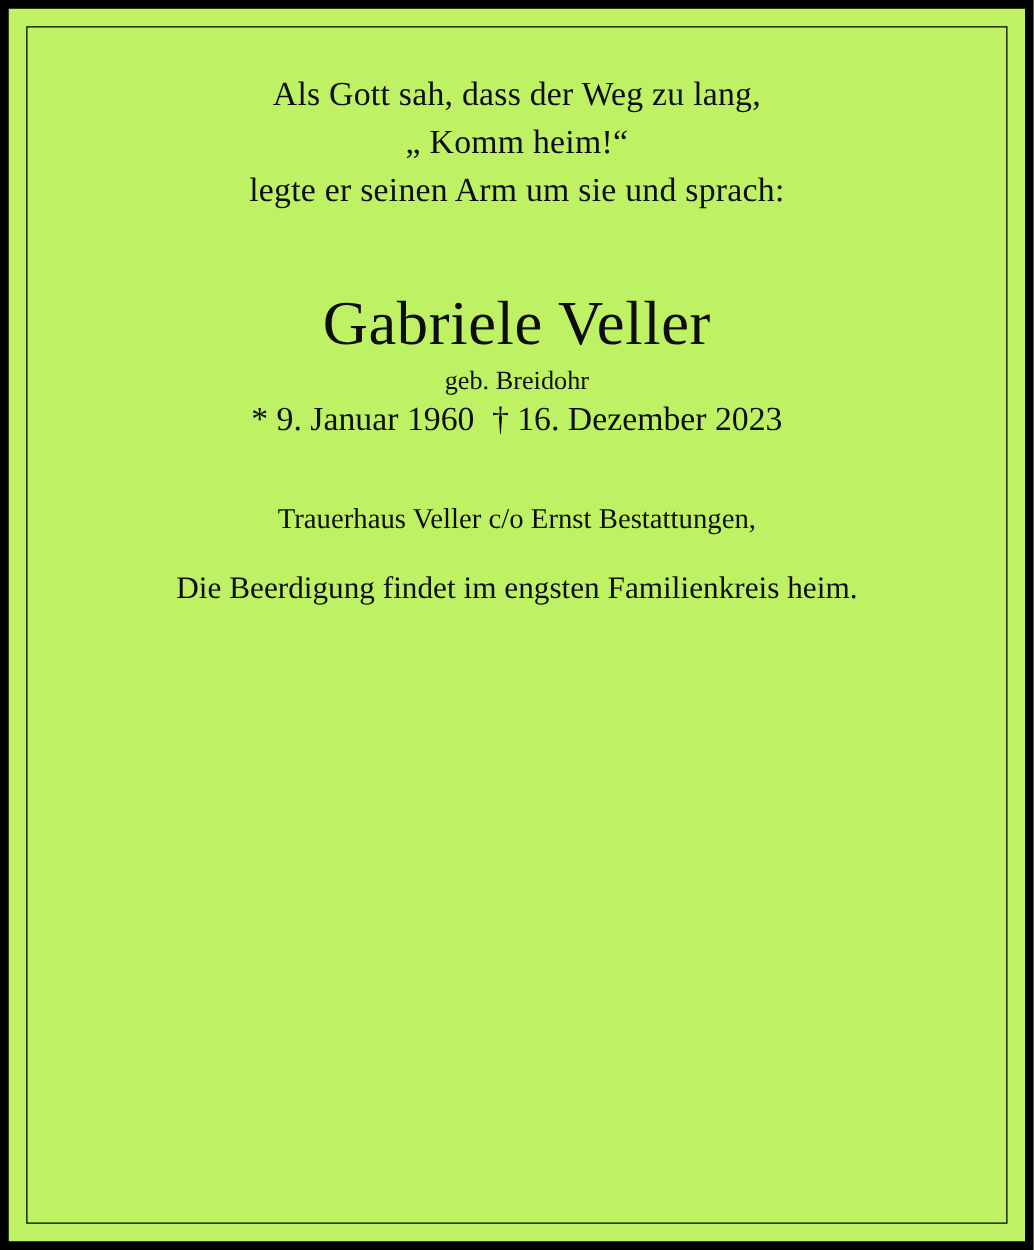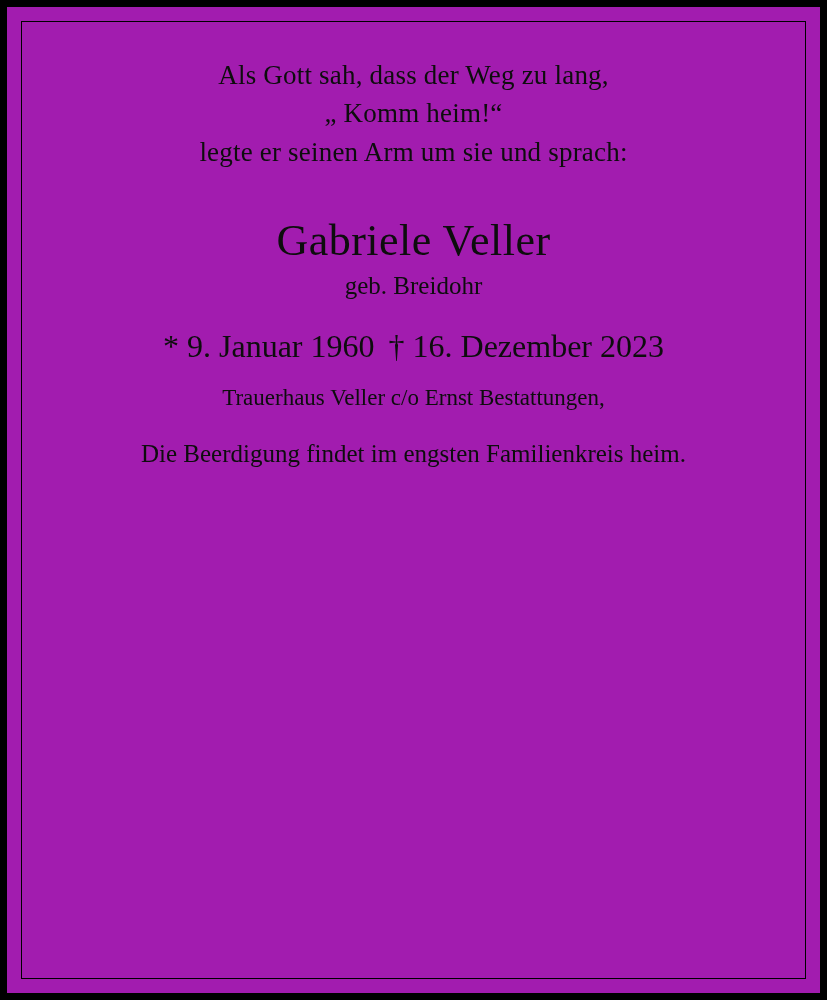"Als Gott sah, dass der" .obituary-card { background: #a21caf -> #bef264 }
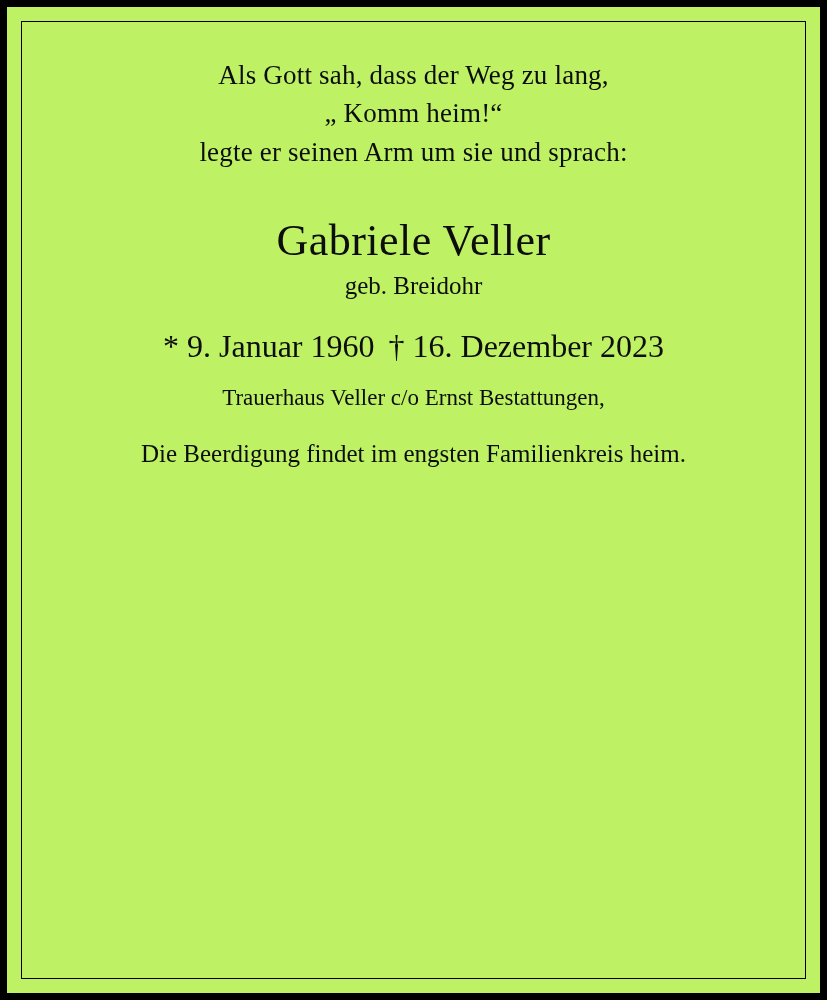"Gabriele Veller" .deceased-name { font-size: 44px -> 50px; margin-top: 46px -> 60px }
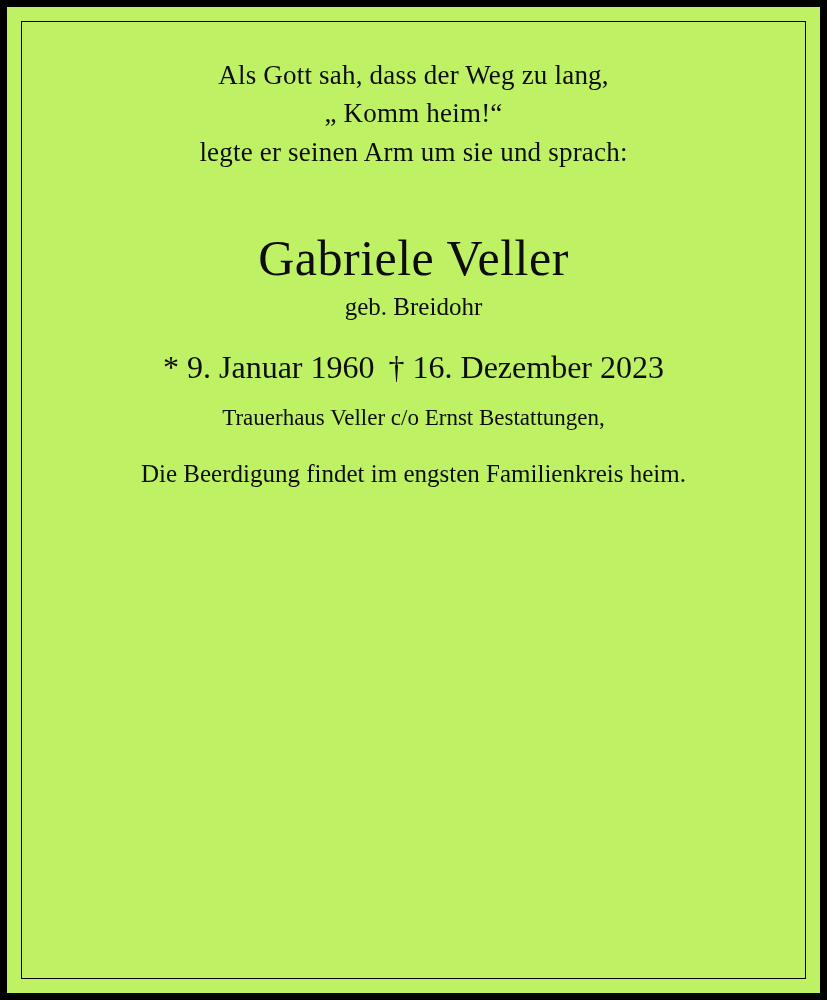"geb. Breidohr" .maiden-name { font-size: 25px -> 21px }
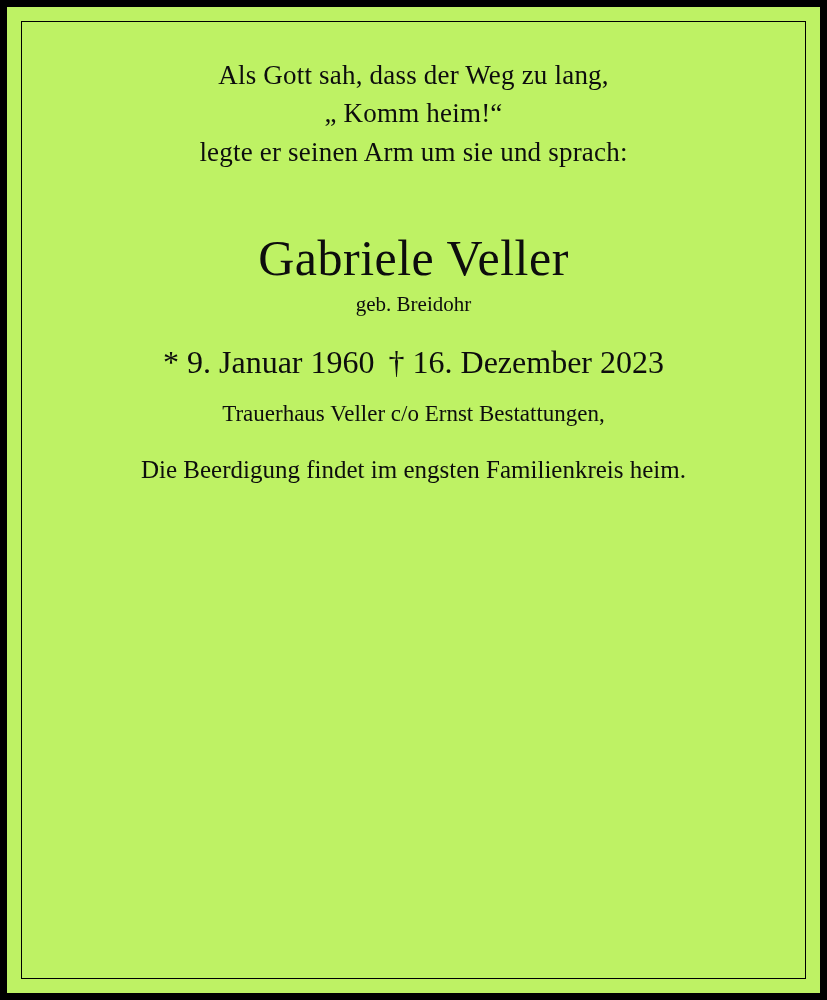"* 9. Januar 1960 †" .dates { font-size: 32px -> 27px; margin-top: 26px -> 2px }
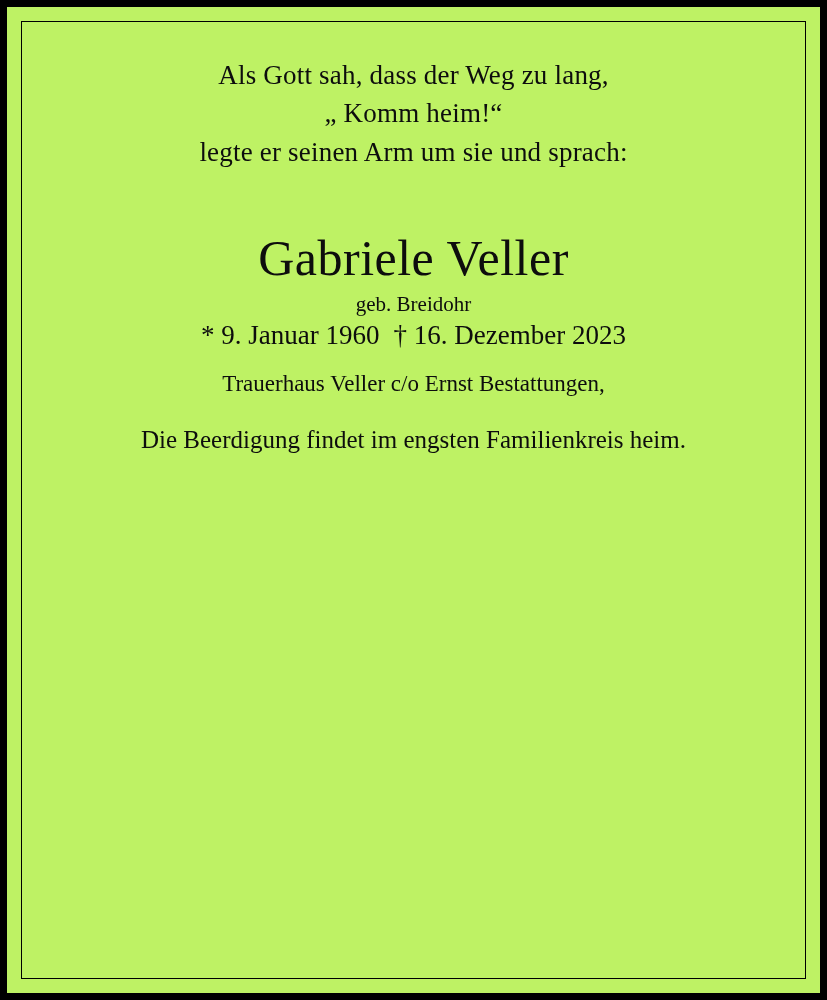"Trauerhaus Veller c/o Ernst" .funeral-home { margin-top: 16px -> 47px }
